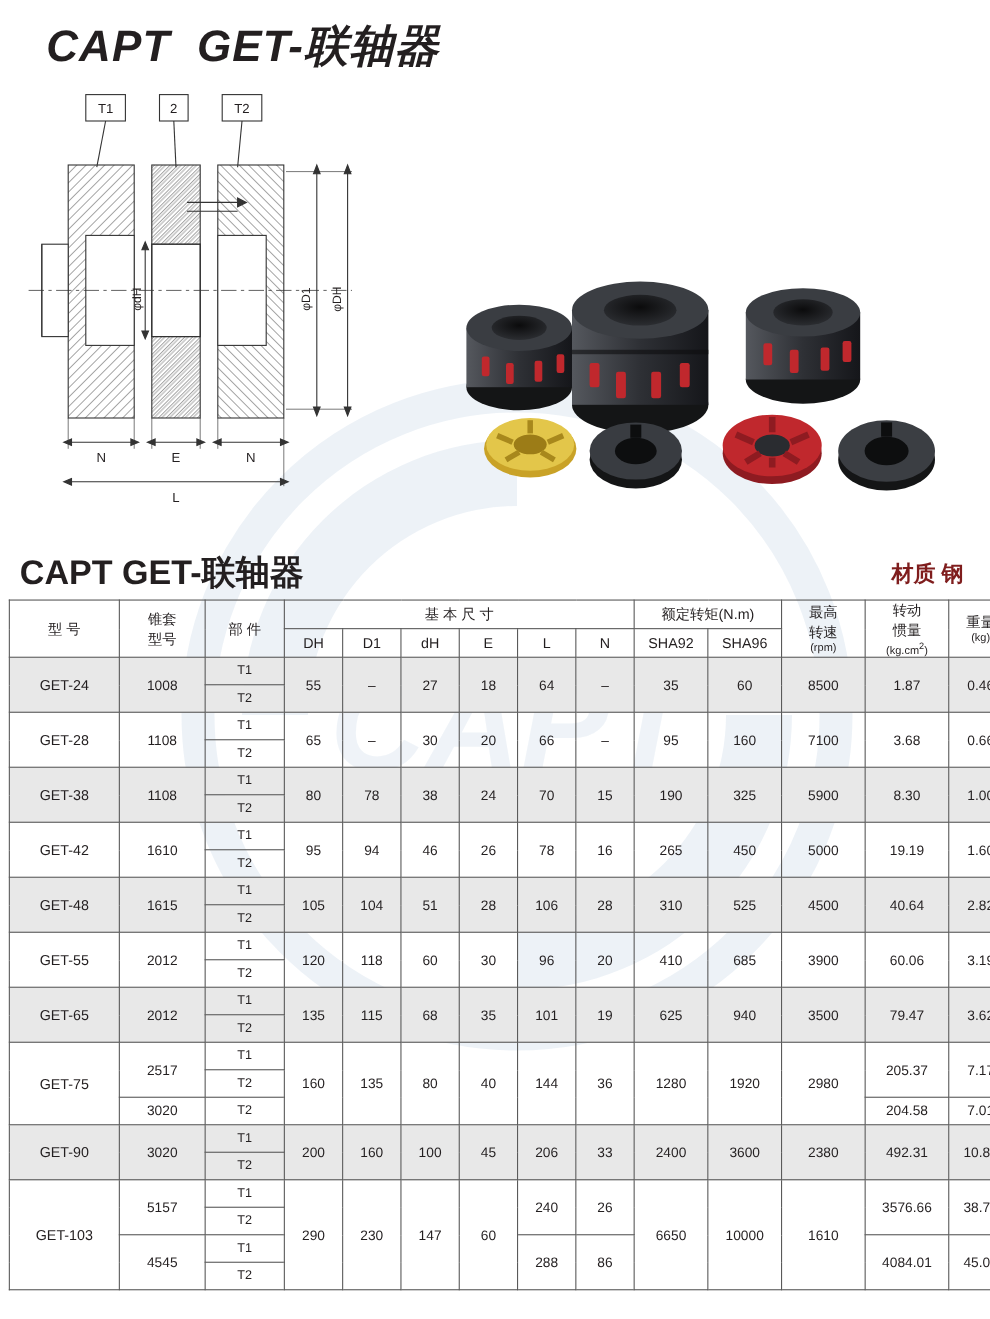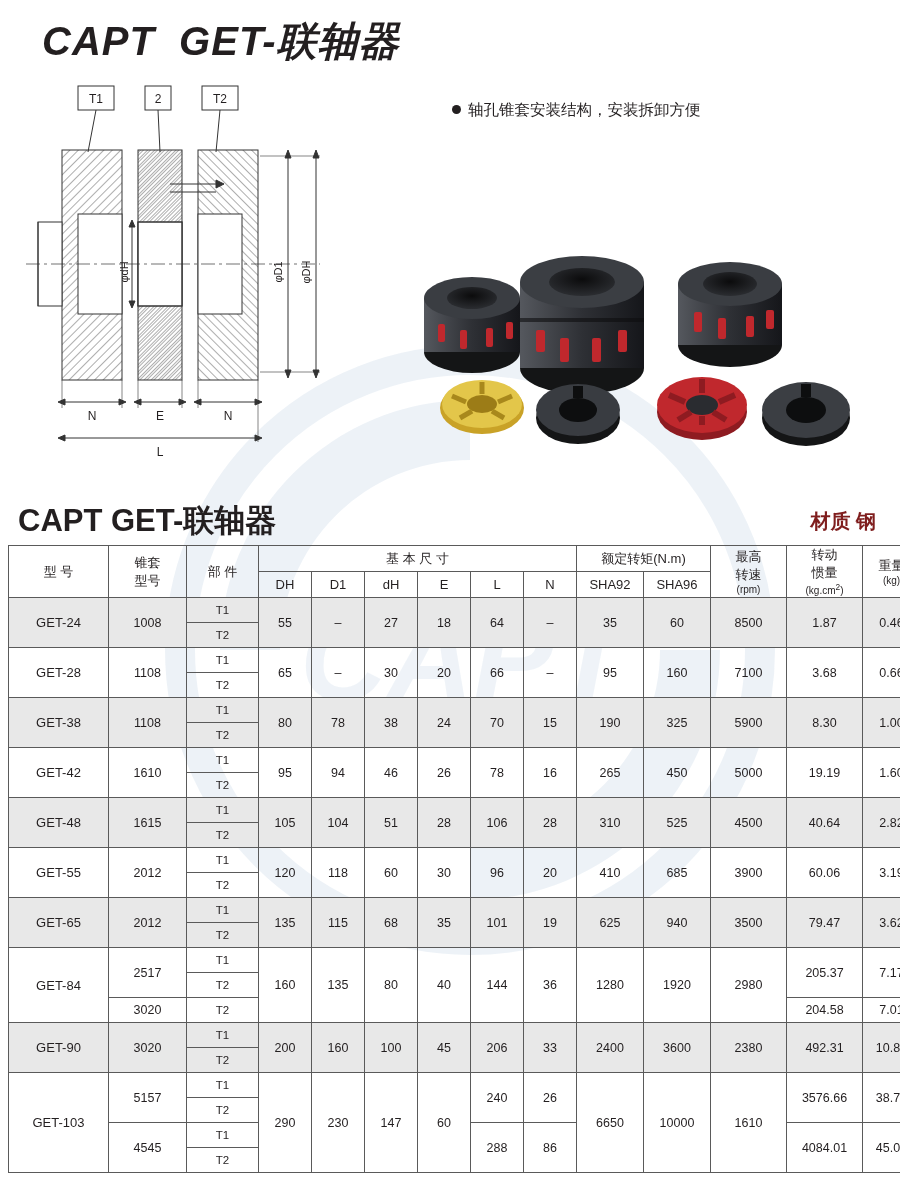"轴孔锥套安装结构，安装拆卸方便" div.feature-line { html: <div> <span></span><span>轴孔锥套安装结构，安装拆卸方便</span> </div> -> none }
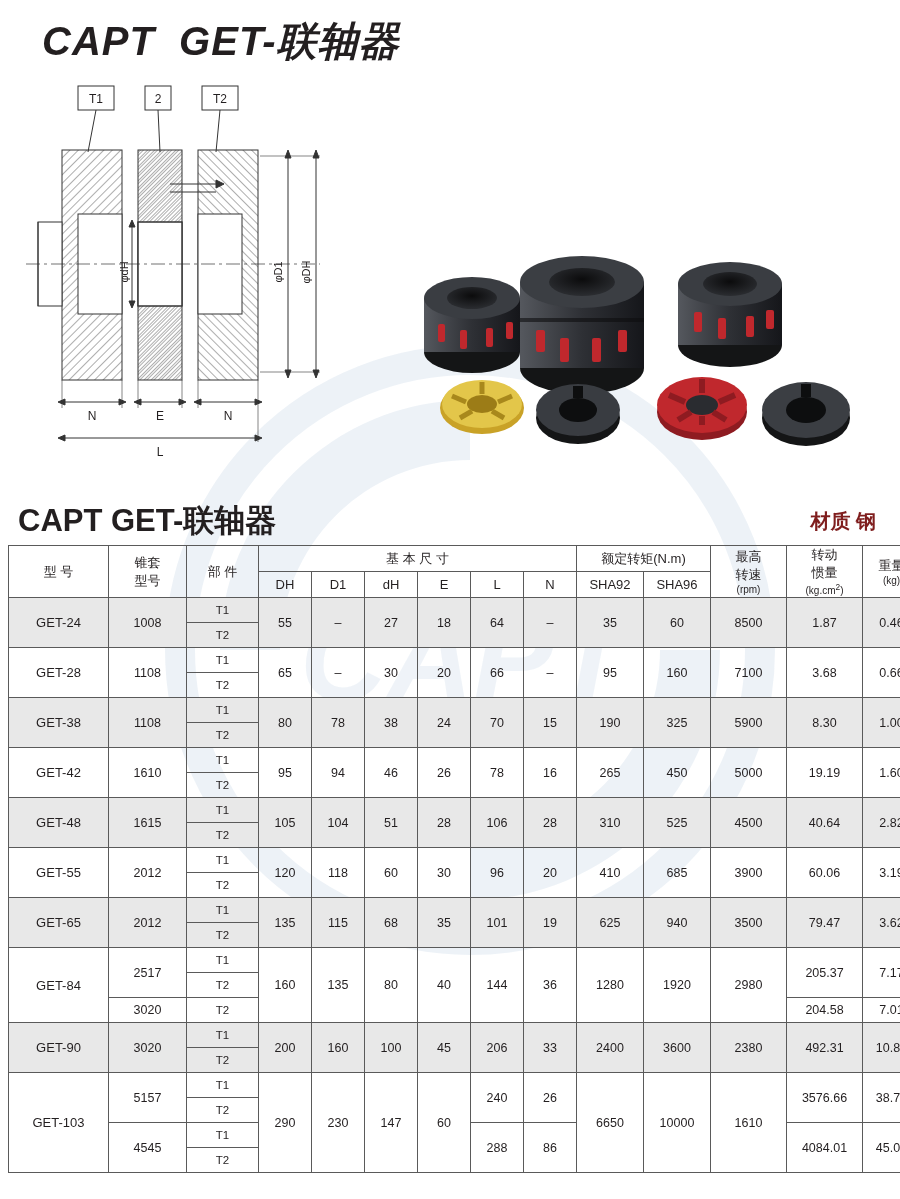"GET-84" td.rowlabel { text: GET-84 -> GET-75 }
